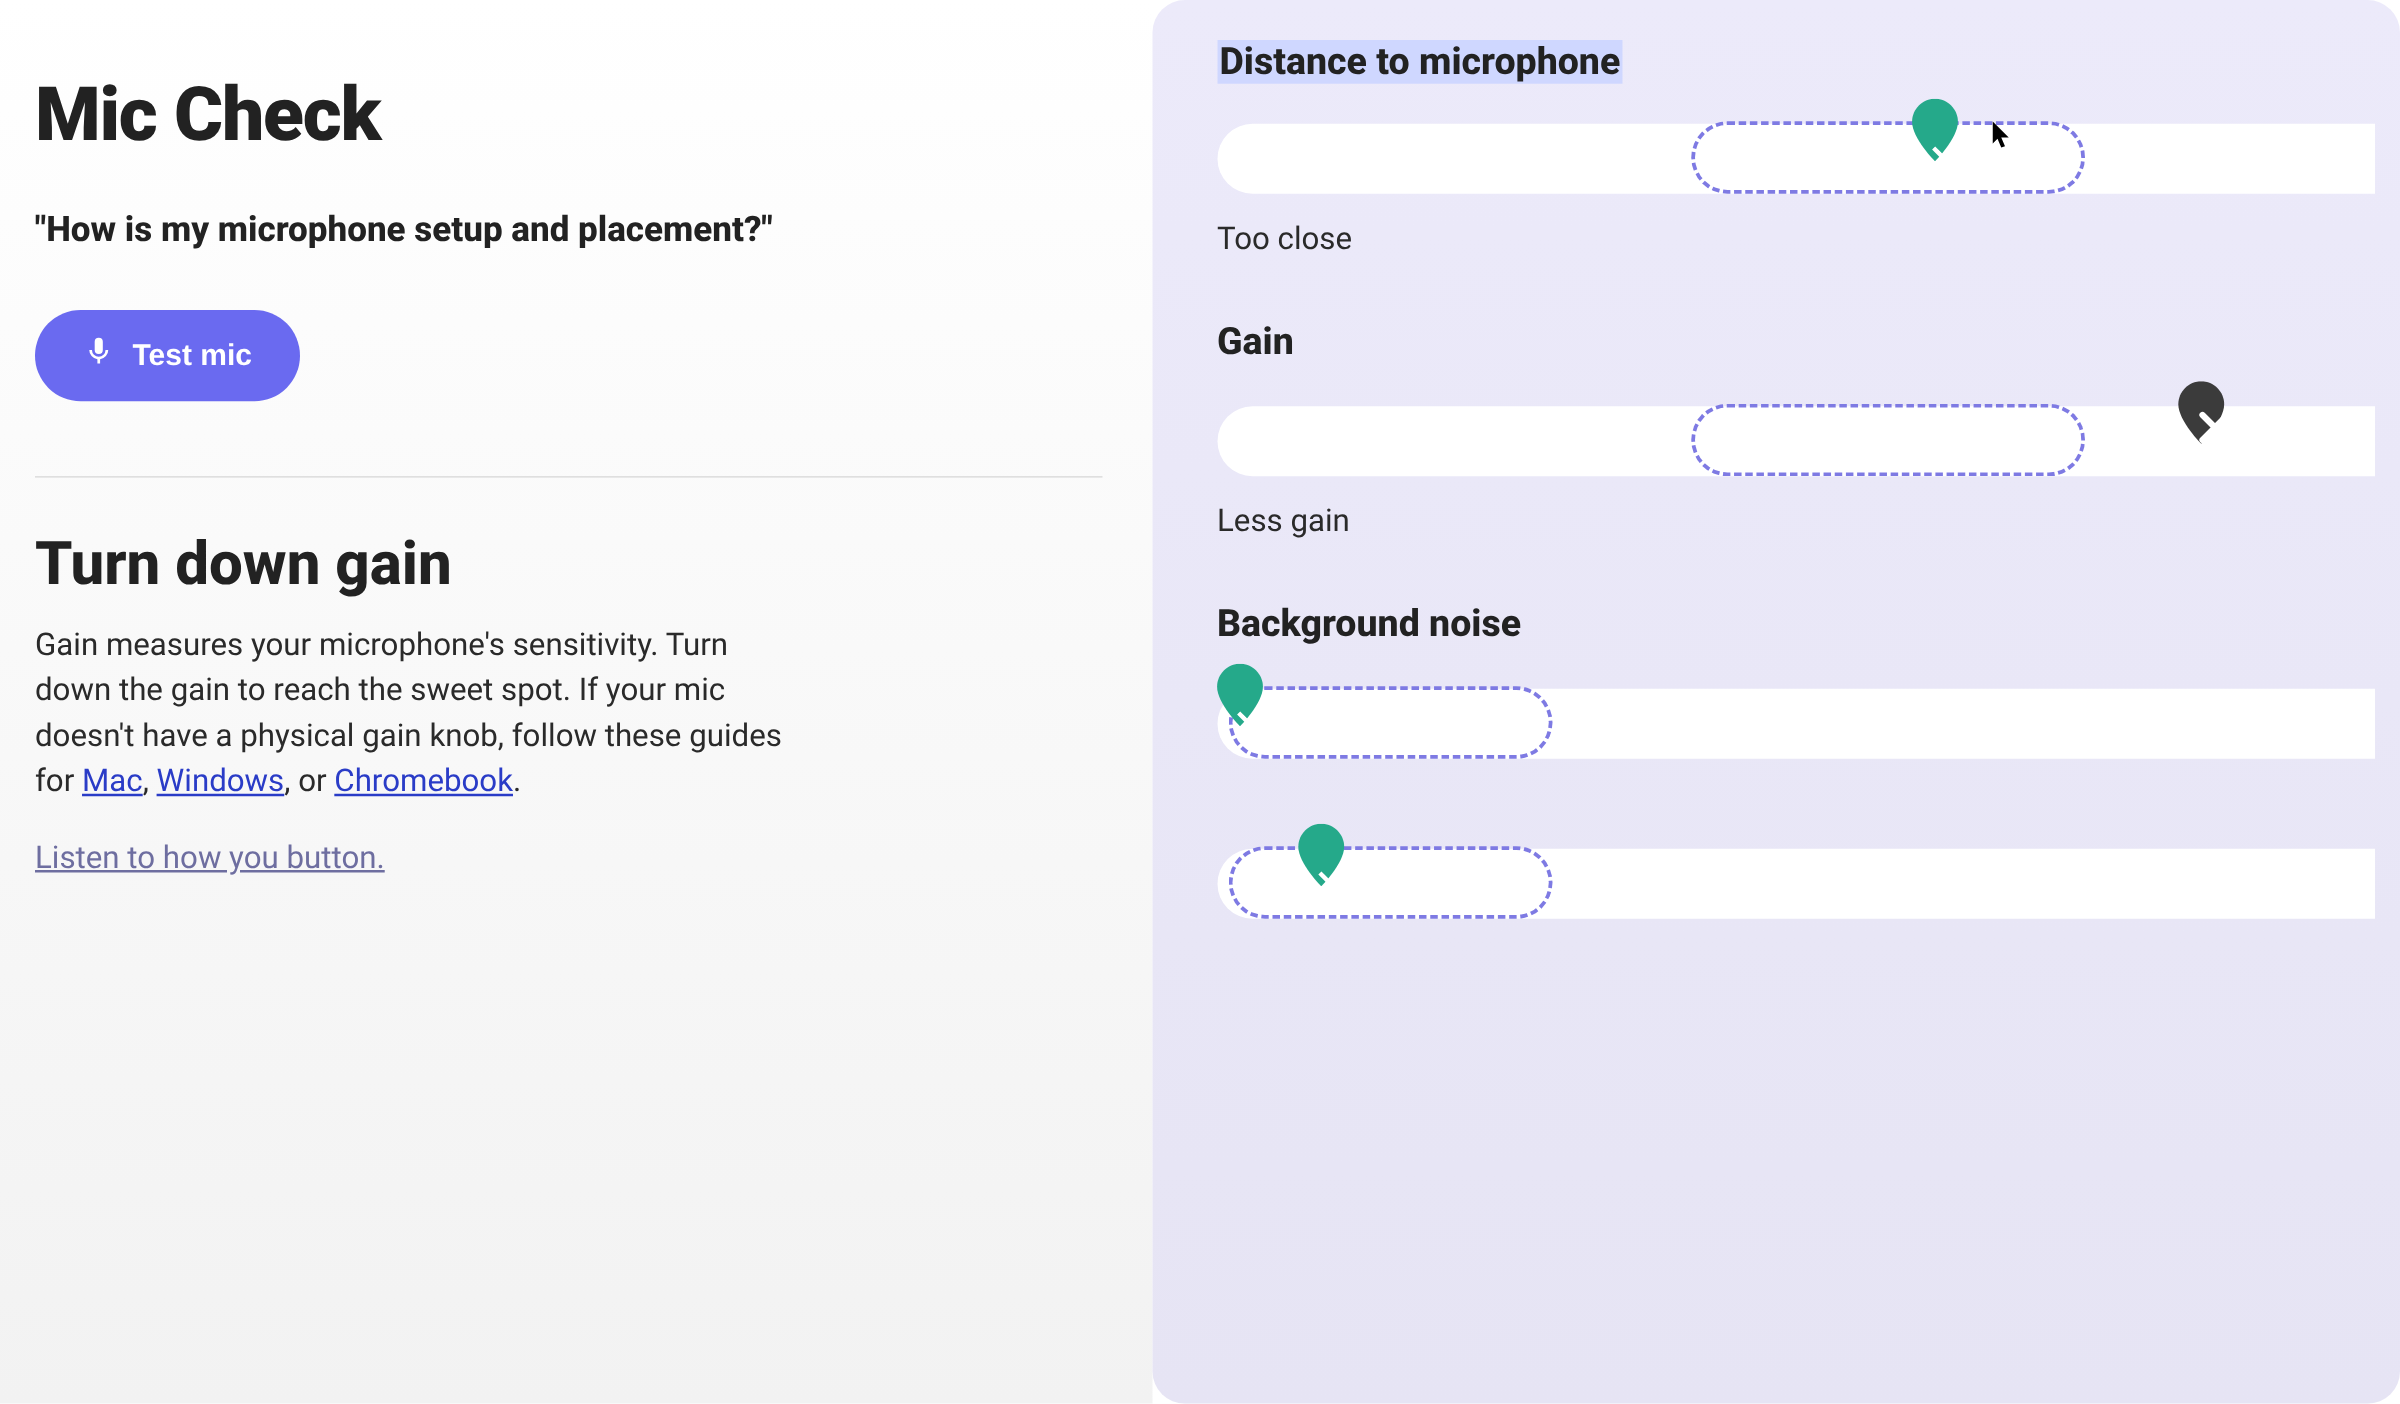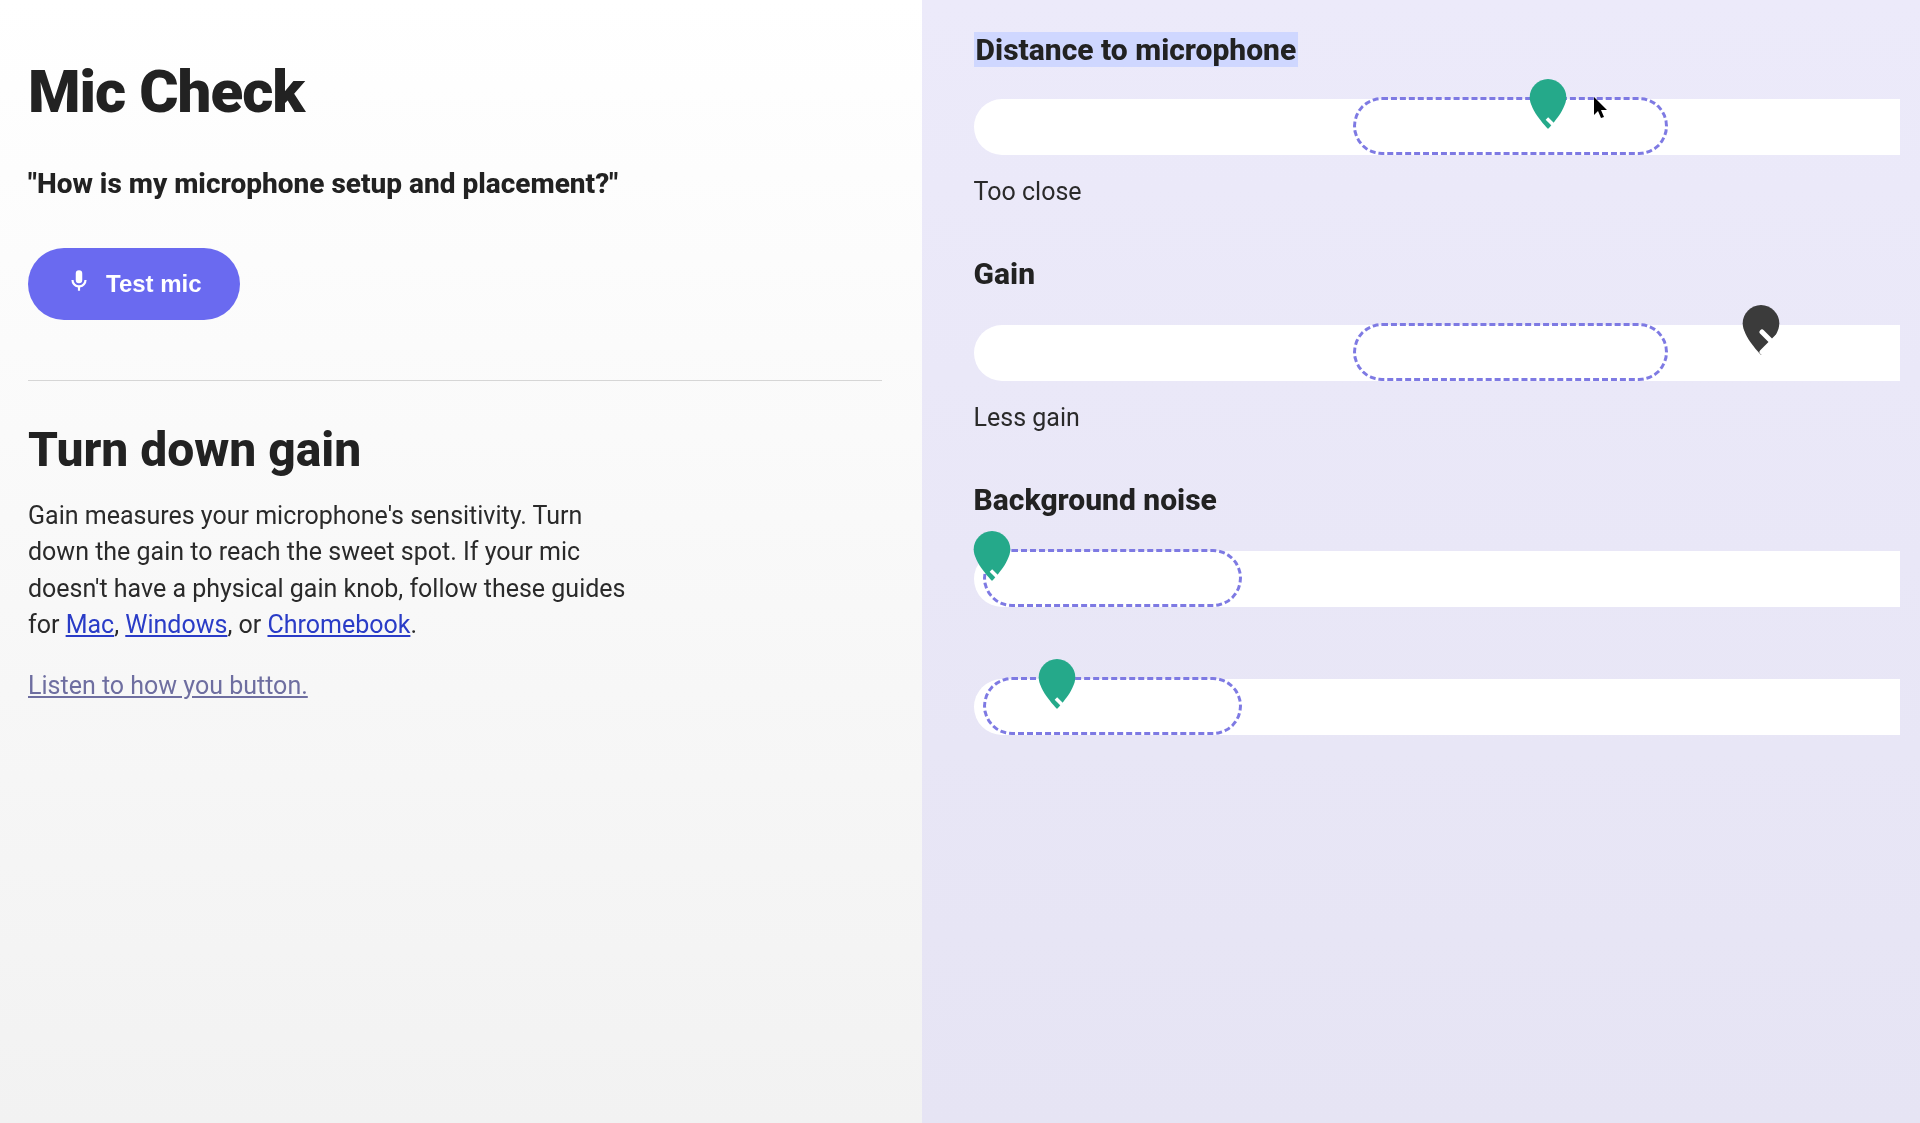"Distance to microphone" .right-panel { border-radius: none -> 26px }
